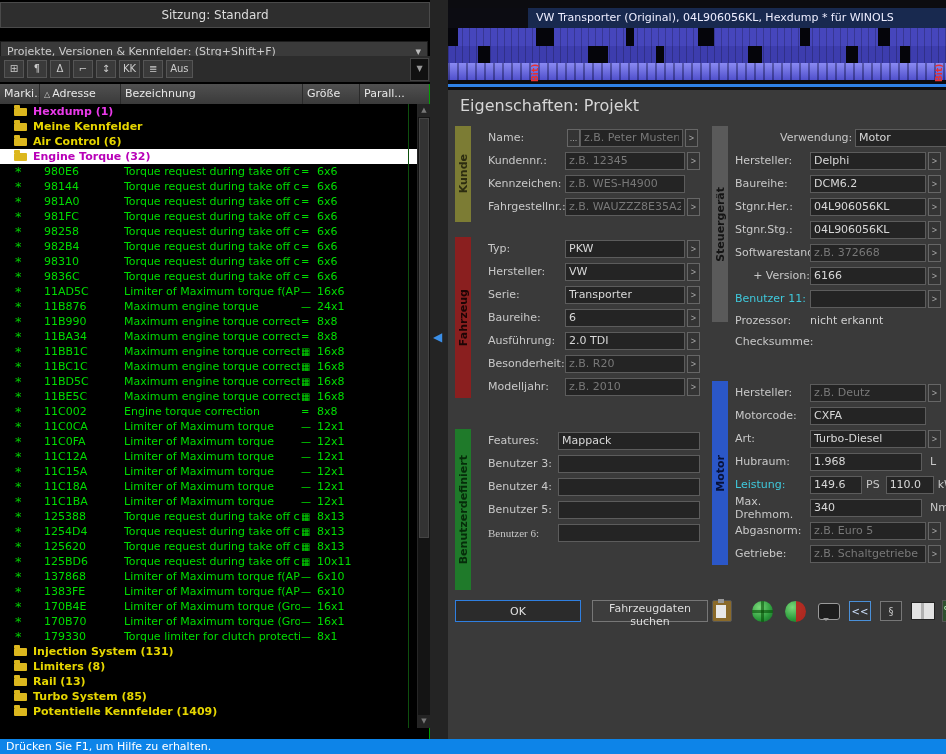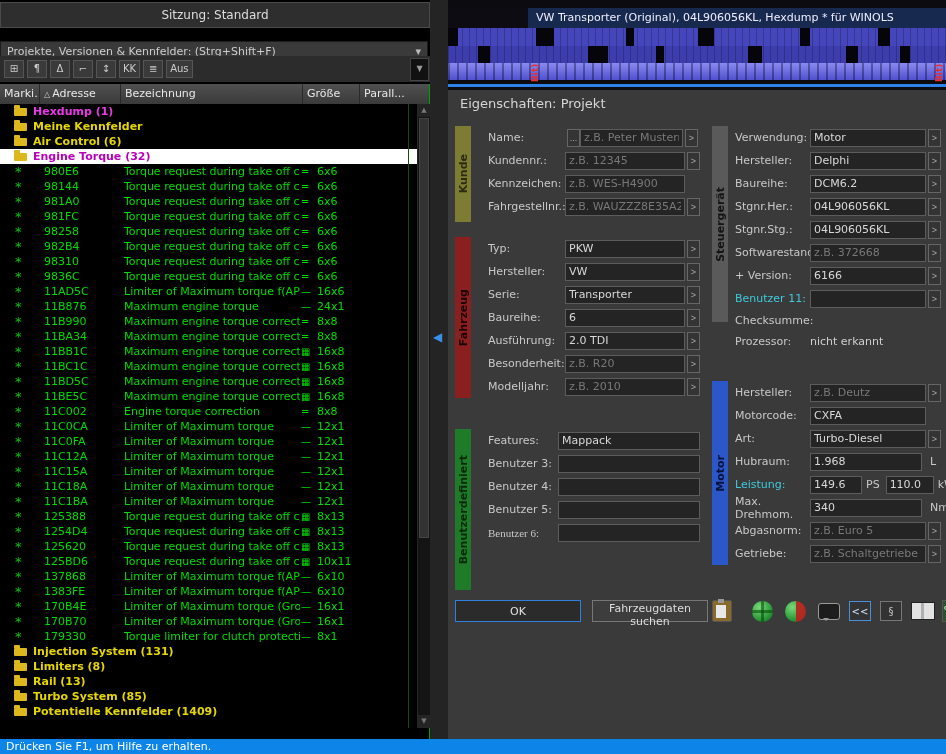"Eigenschaften: Projekt" .ptitle { font-size: 13px -> 16px }
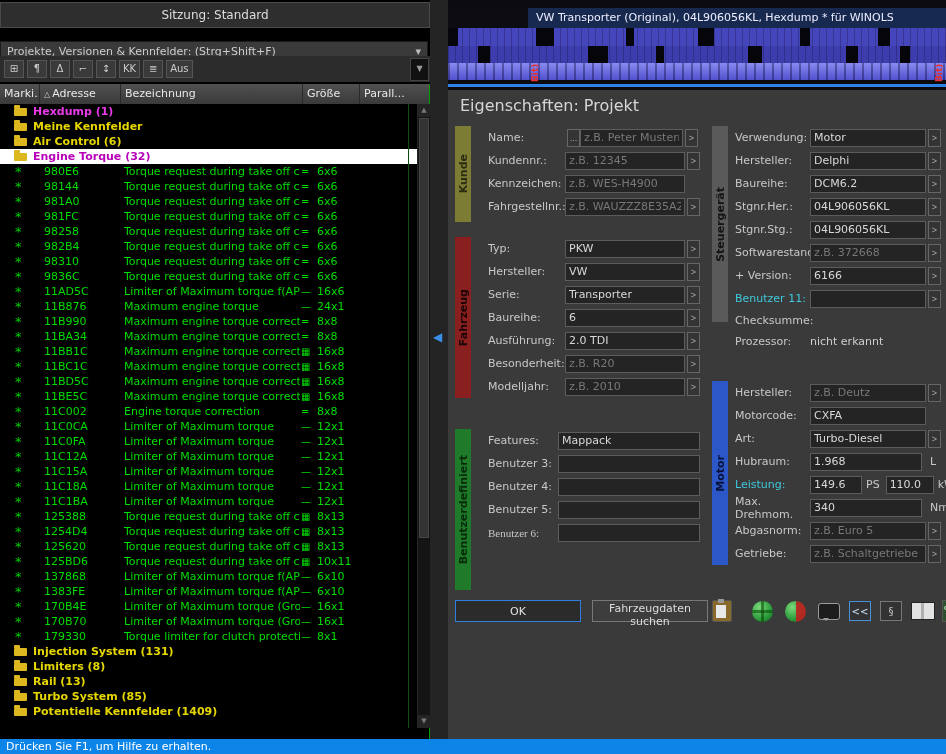"Verwendung:" span.flabel { margin-left: none -> 45px }
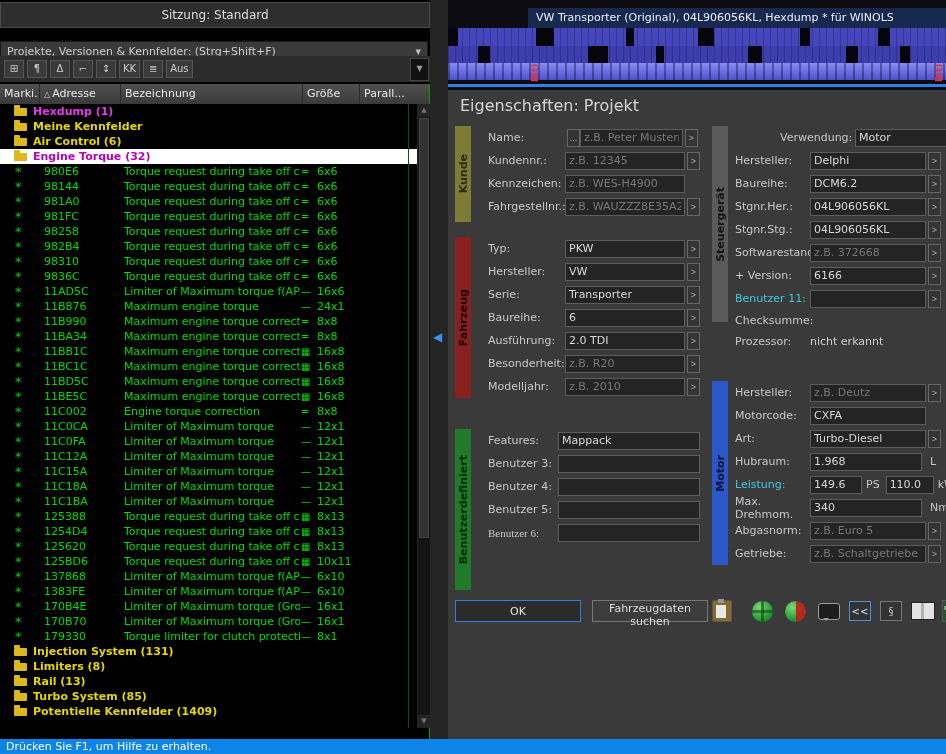"+ Version:" span.flabel { text-align: none -> right }
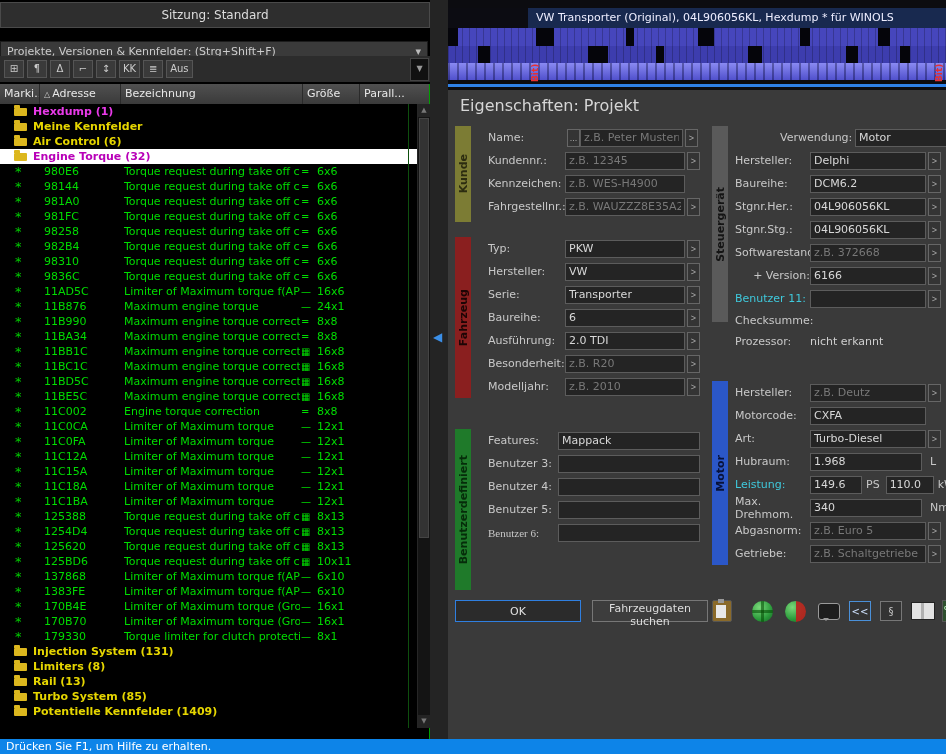"Checksumme:" div.frow { order: before "Prozessor:" -> after "Prozessor:" }
